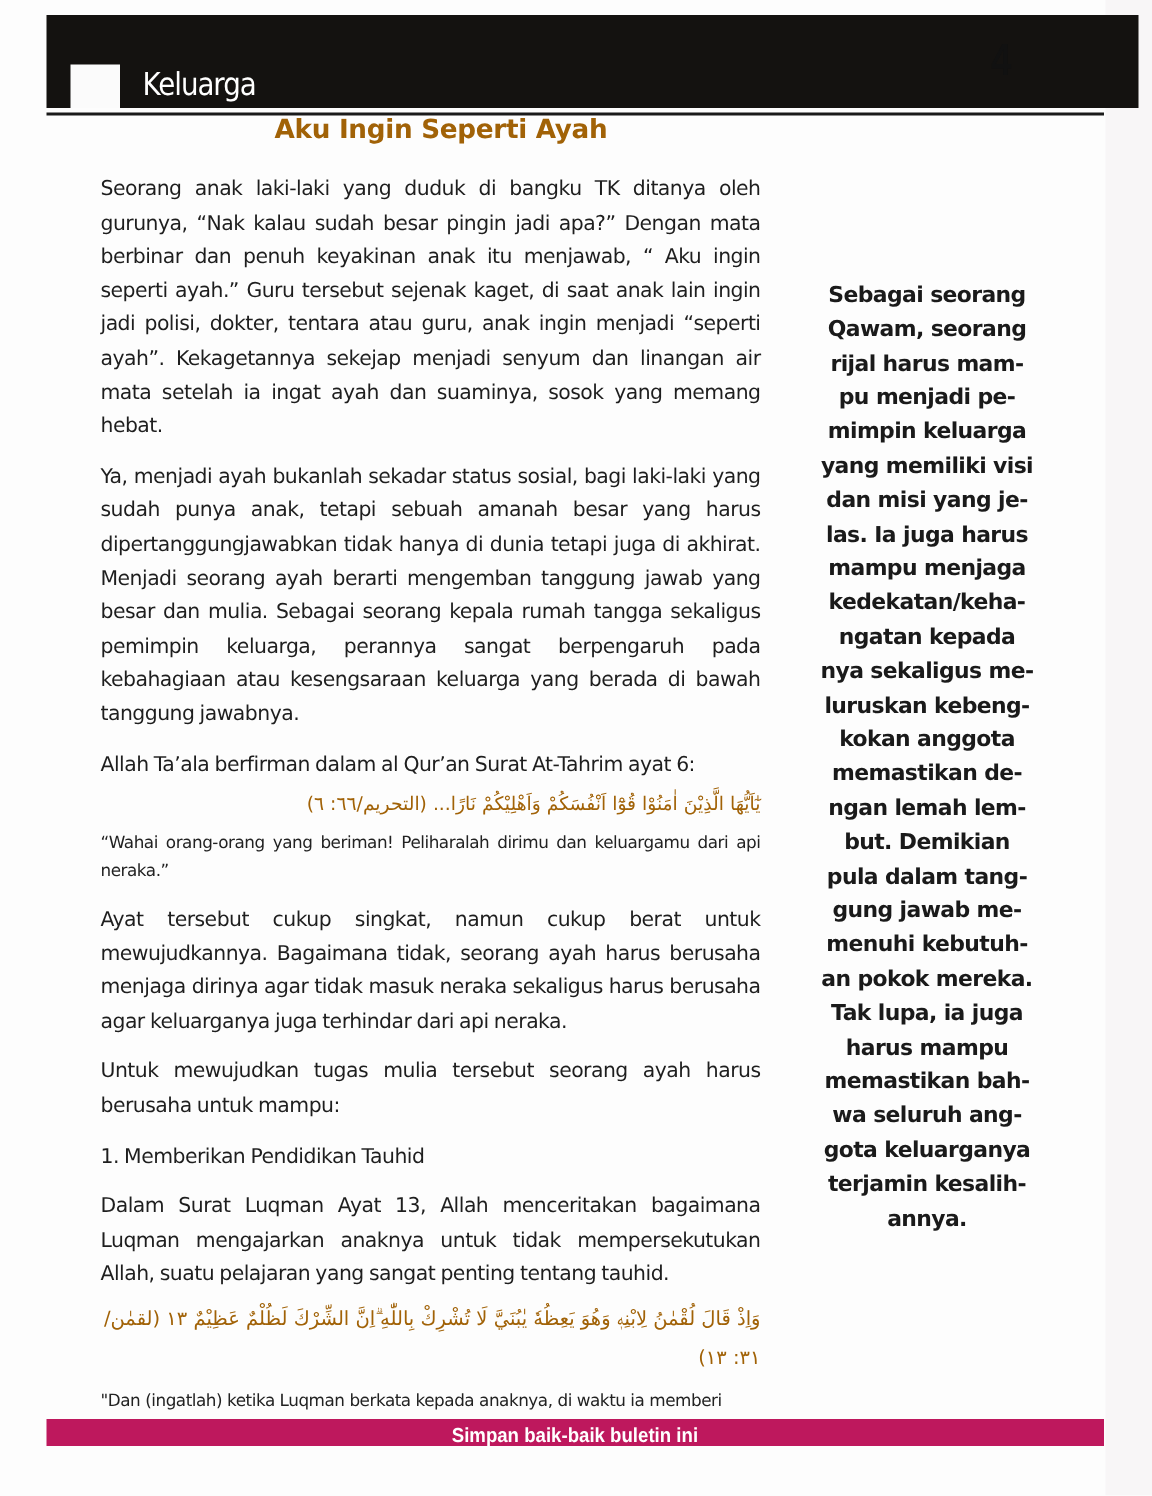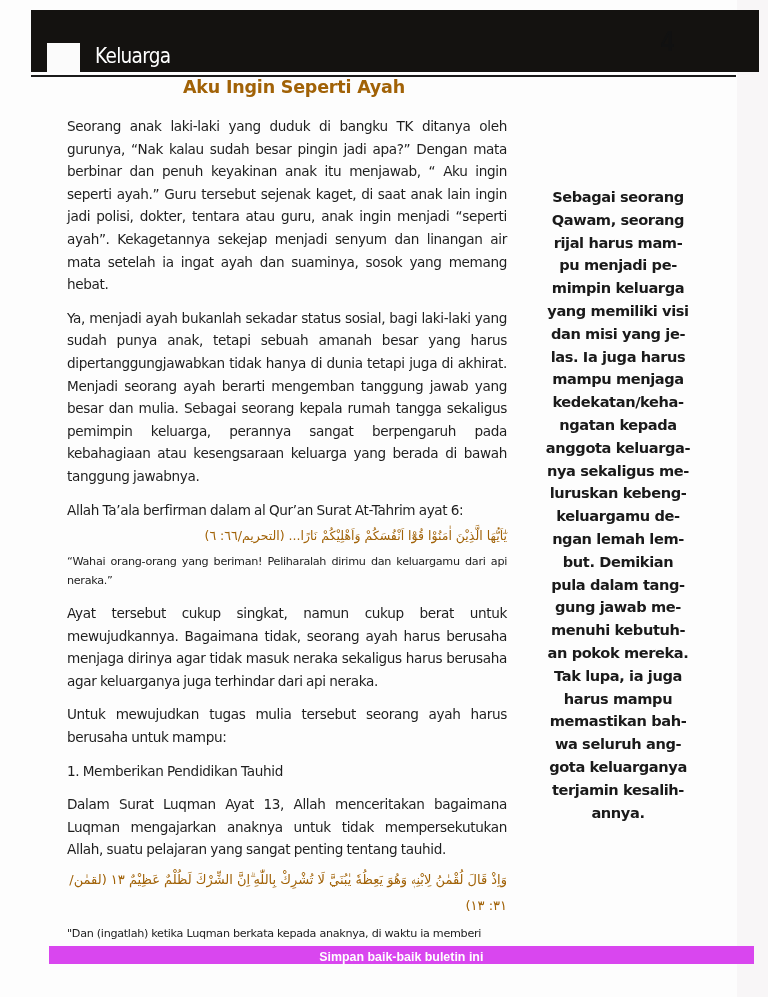"anggota keluarga-" span.sidebar-line { html: <span>anggota keluarga-</span> -> none }
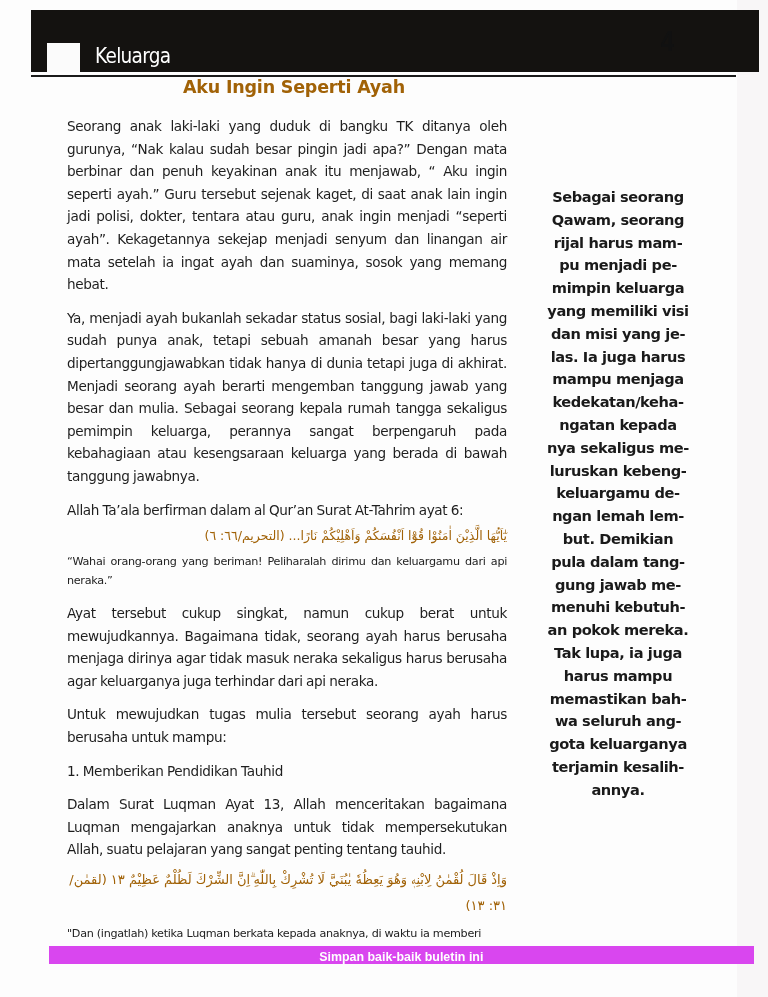"kokan anggota" span.sidebar-line { html: none -> <span>kokan anggota</span> }
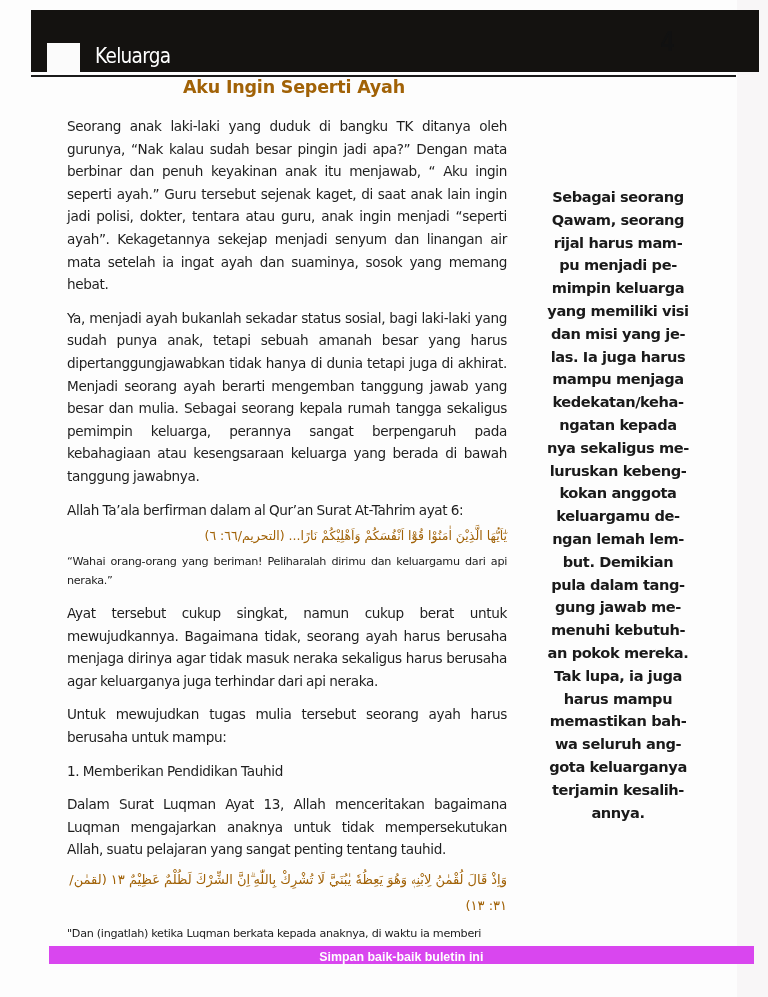"keluargamu de-" span.sidebar-line { text: keluargamu -> memastikan }
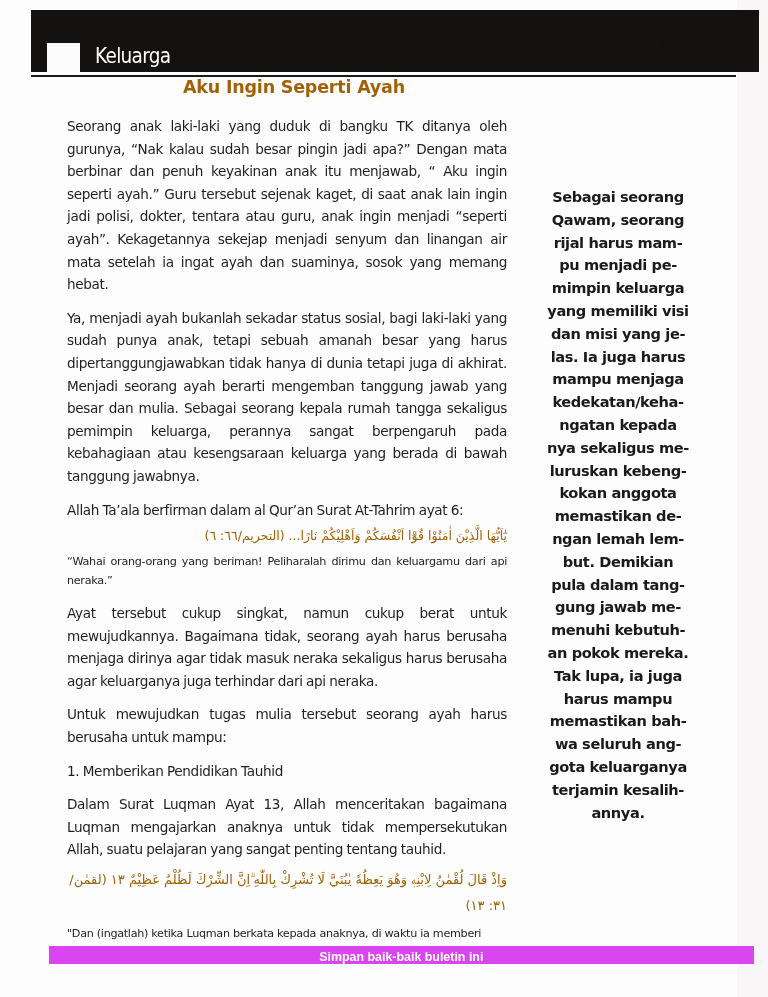"Simpan baik-baik buletin ini" .footer-bar { background: #d946ef -> #be185d; left: 49px -> 31px }
